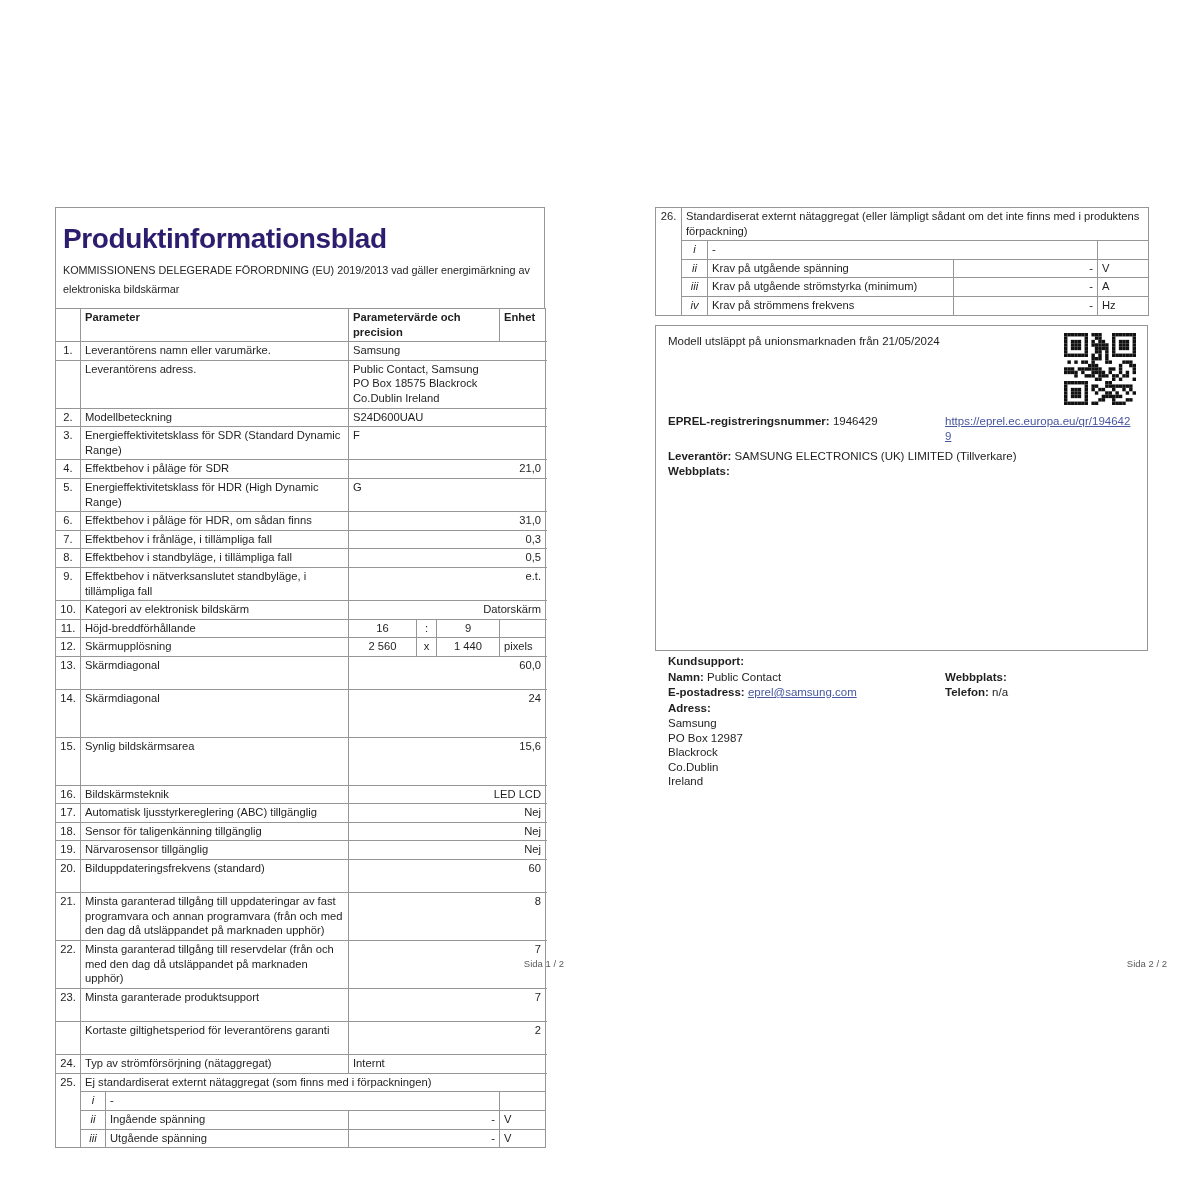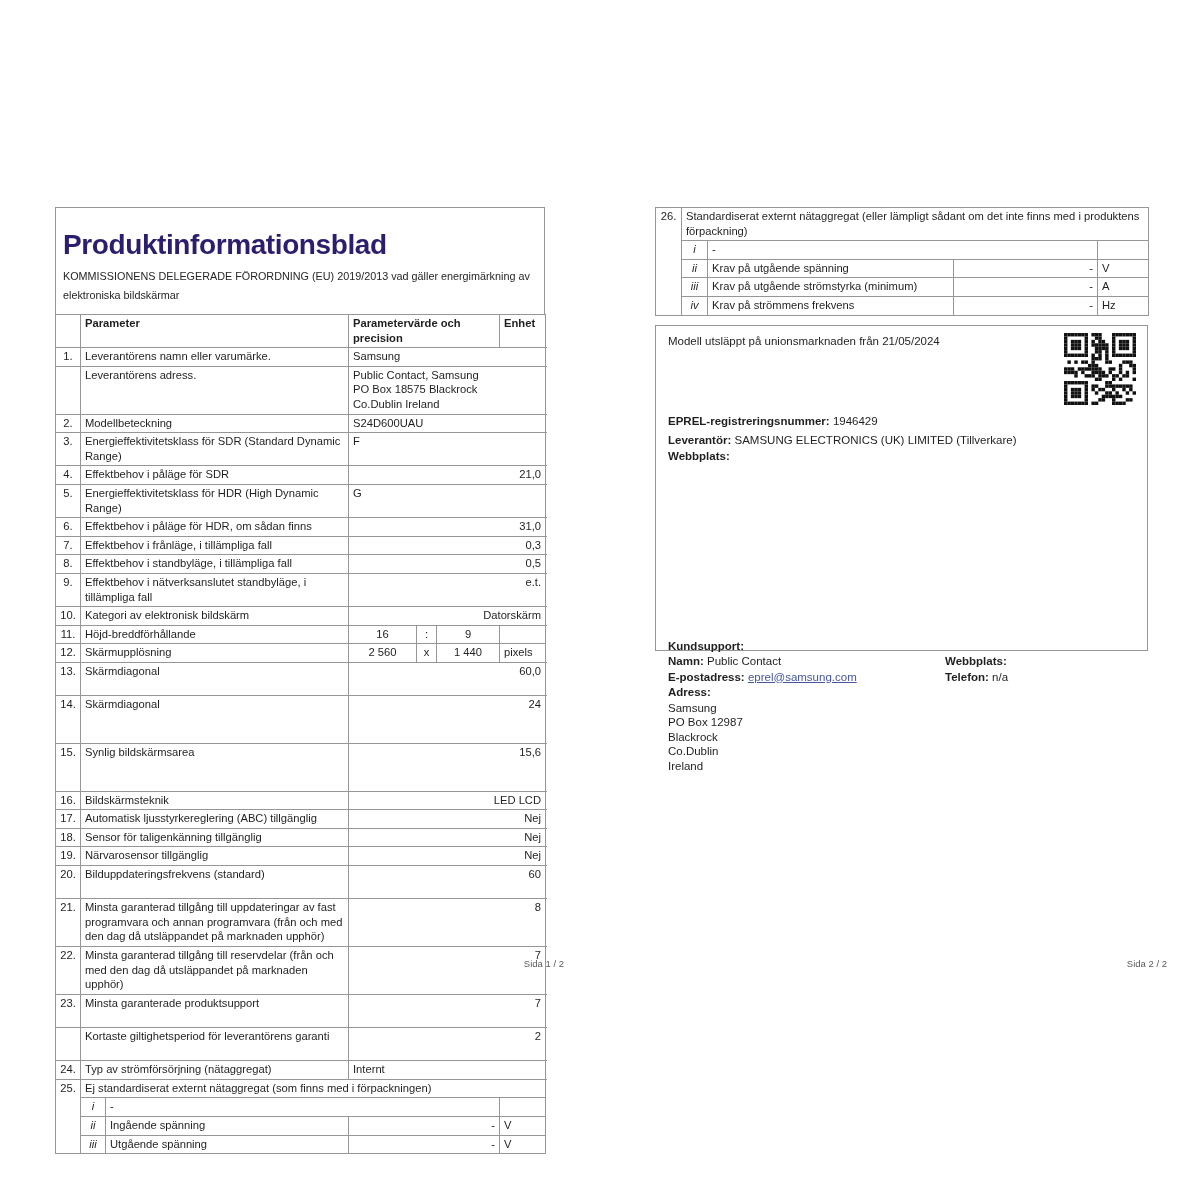"Produktinformationsblad" .doc-title { margin: 16px 0 7px -> 10px 0 7px }
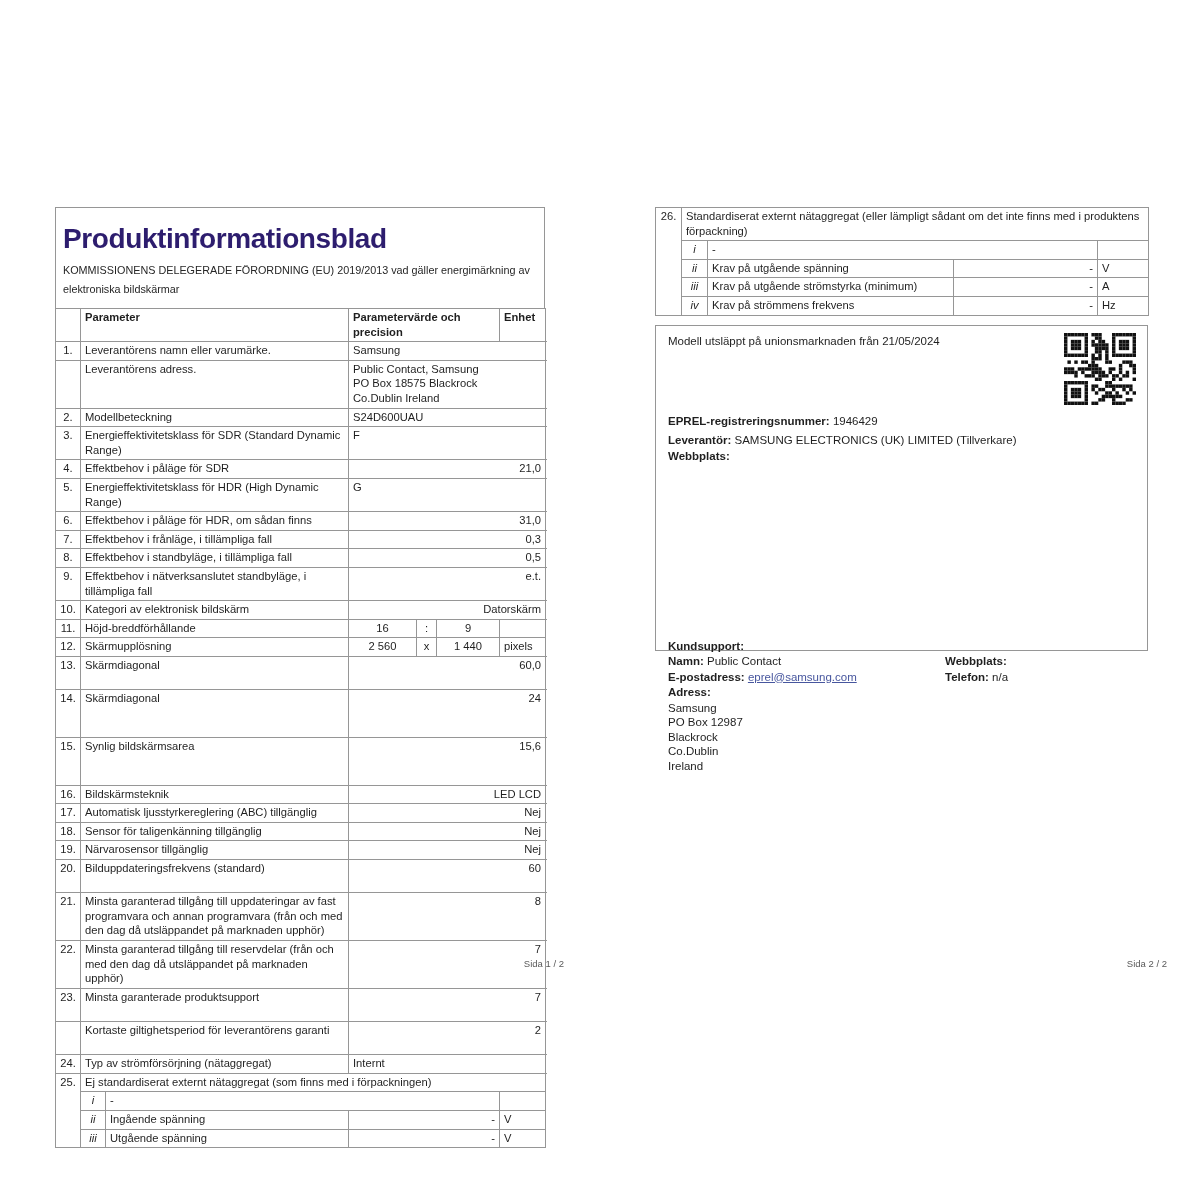"https://eprel.ec.europa.eu/qr/1946429" div.info-right { html: none -> <div> <a>https://eprel.ec.europa.eu/qr/1946429</a> </div> }
